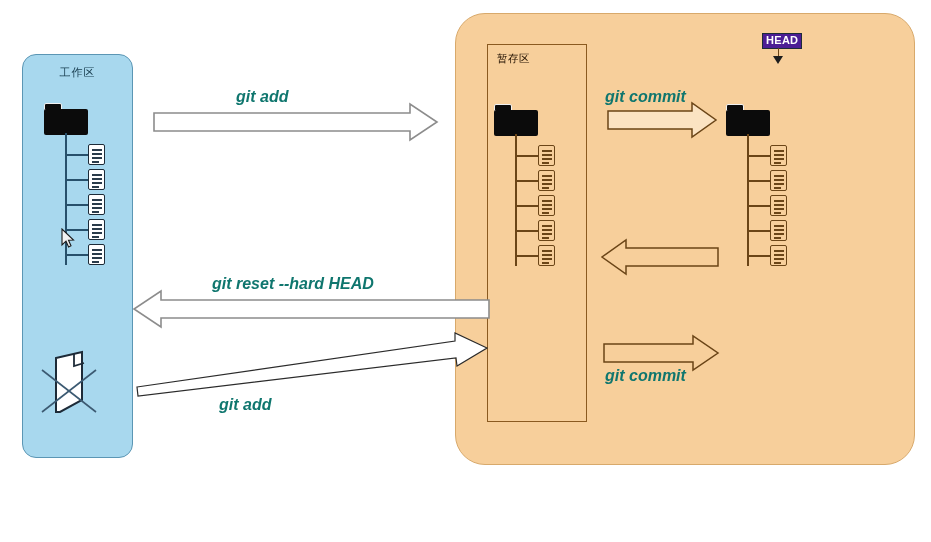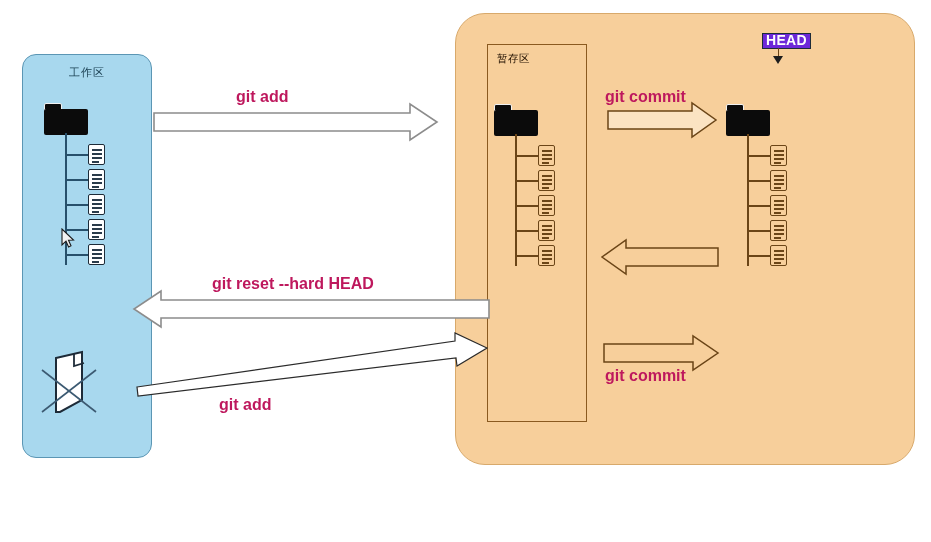"HEAD" .head-badge { background: #6d28d9 -> #4c1d95; font-size: 14px -> 11px }
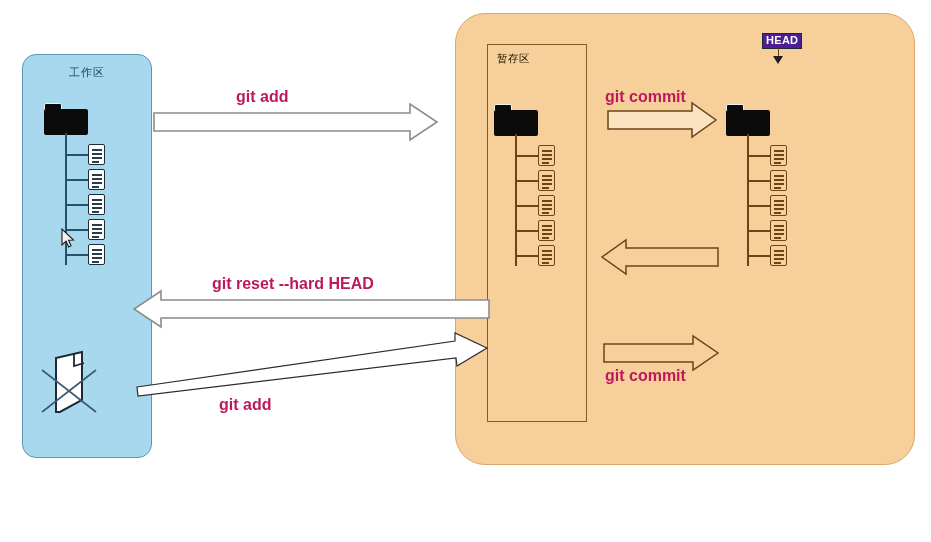"工作区" .workarea { width: 130px -> 111px }
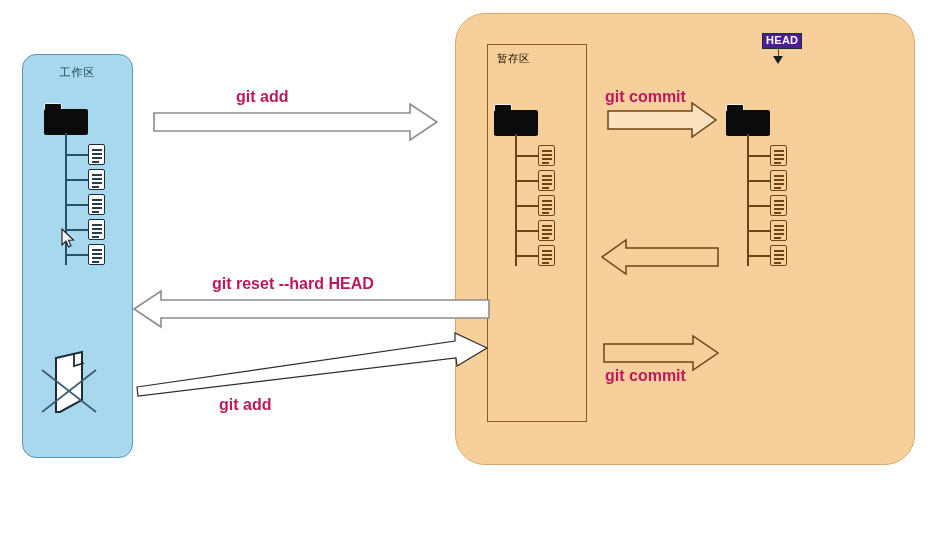"git add" .alabel { color: #be185d -> #0f766e; font-style: none -> italic }
